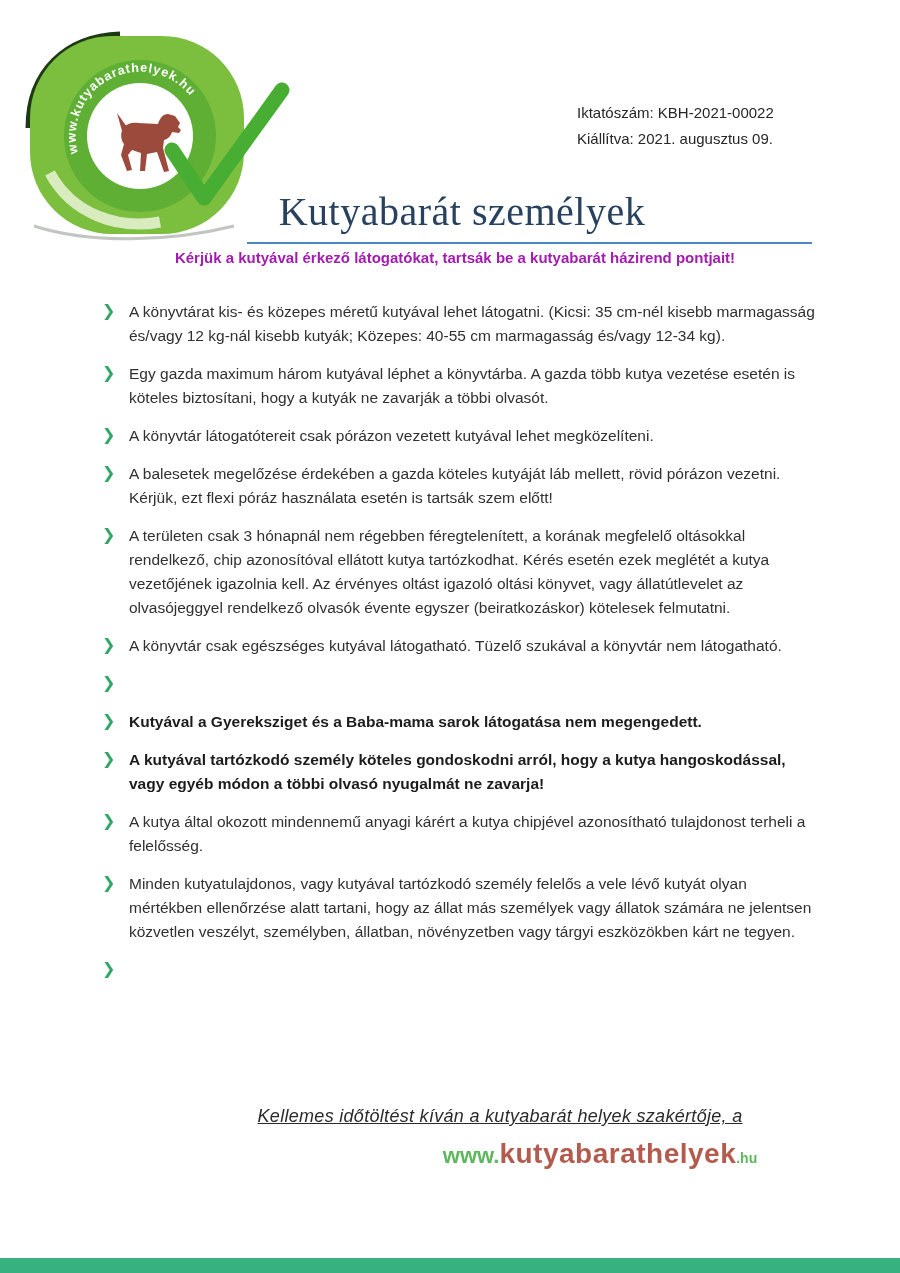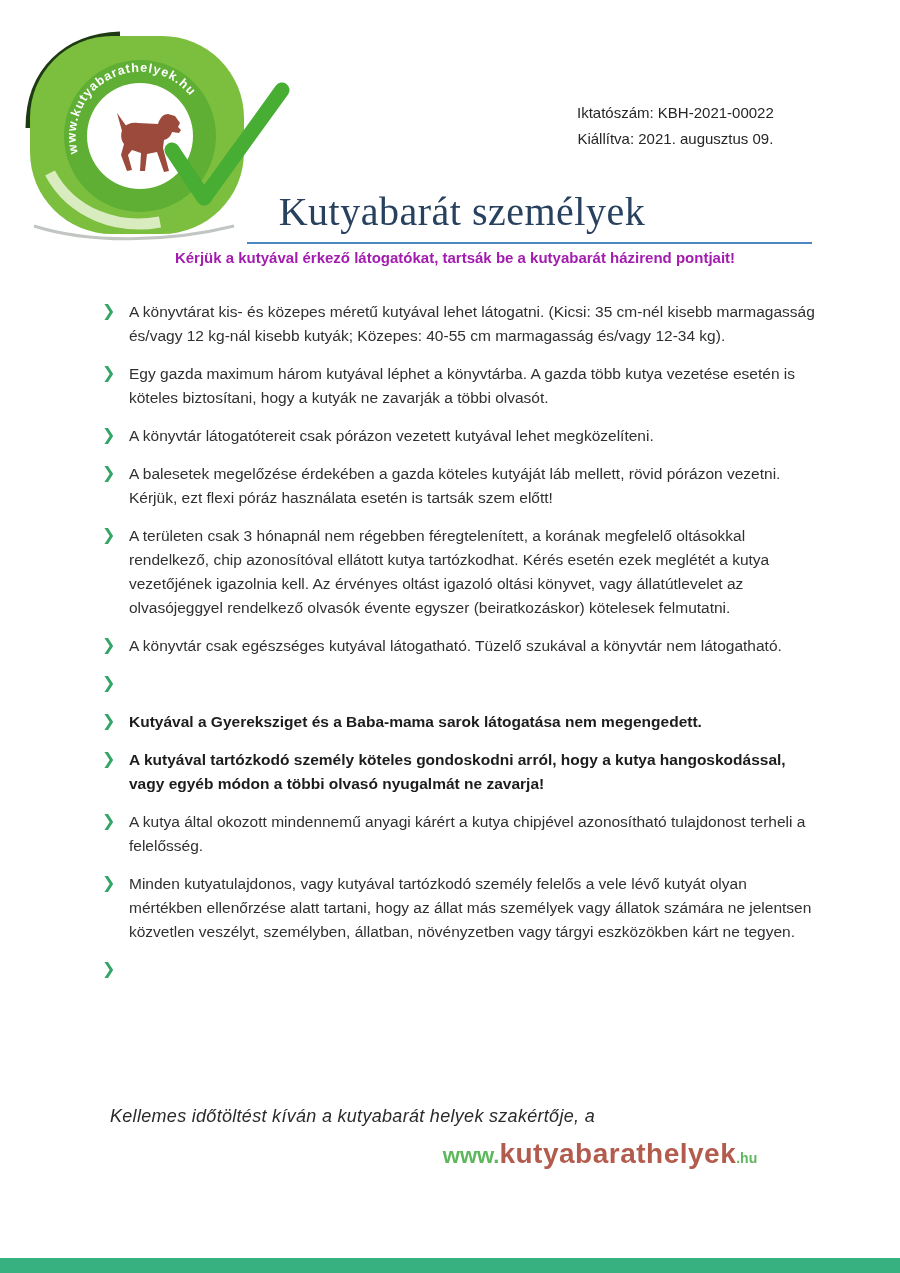"Iktatószám: KBH-2021-00022" .meta { text-align: center -> none }
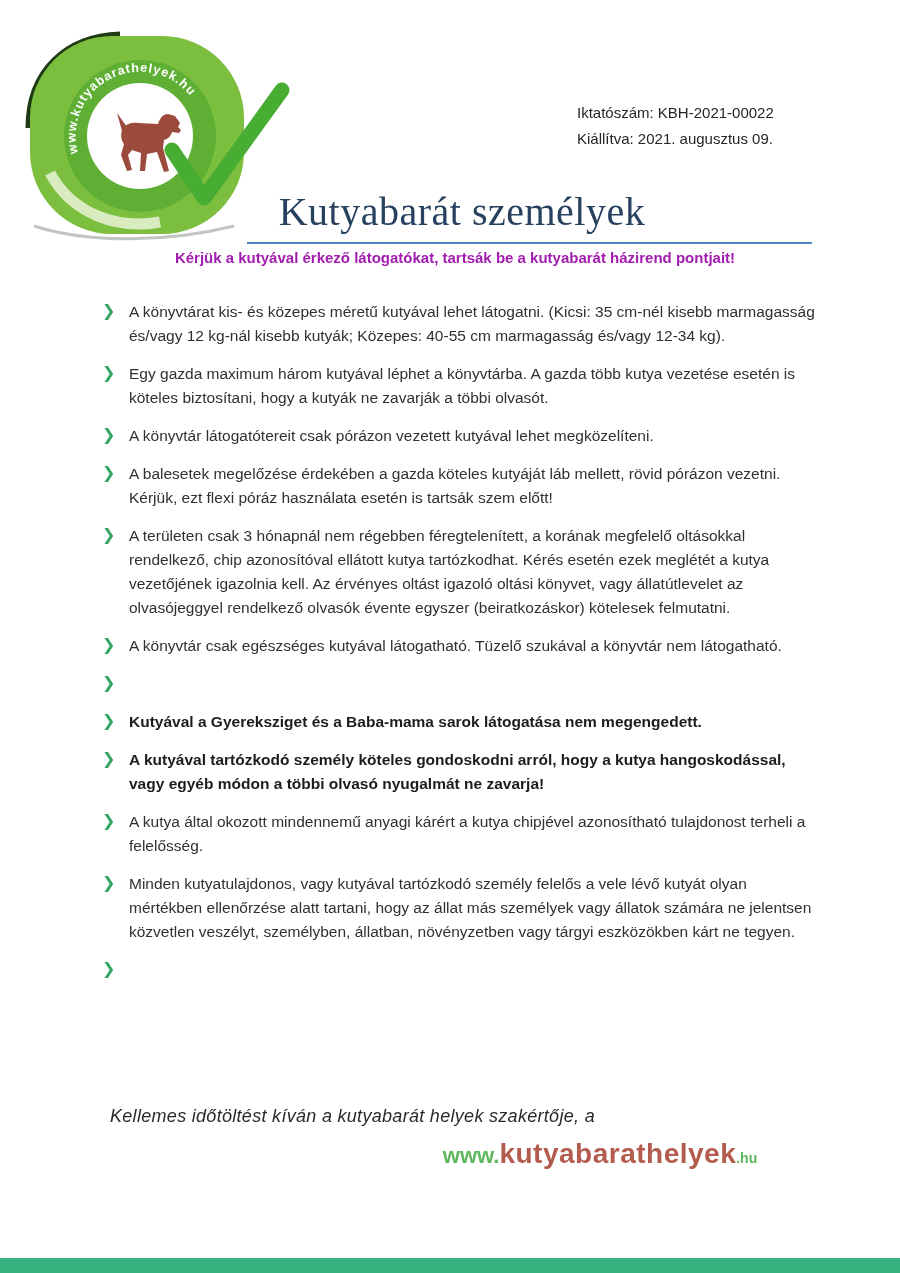"Kellemes időtöltést kíván a kutyabarát" .closing { text-align: left -> center; text-decoration: none -> underline }
